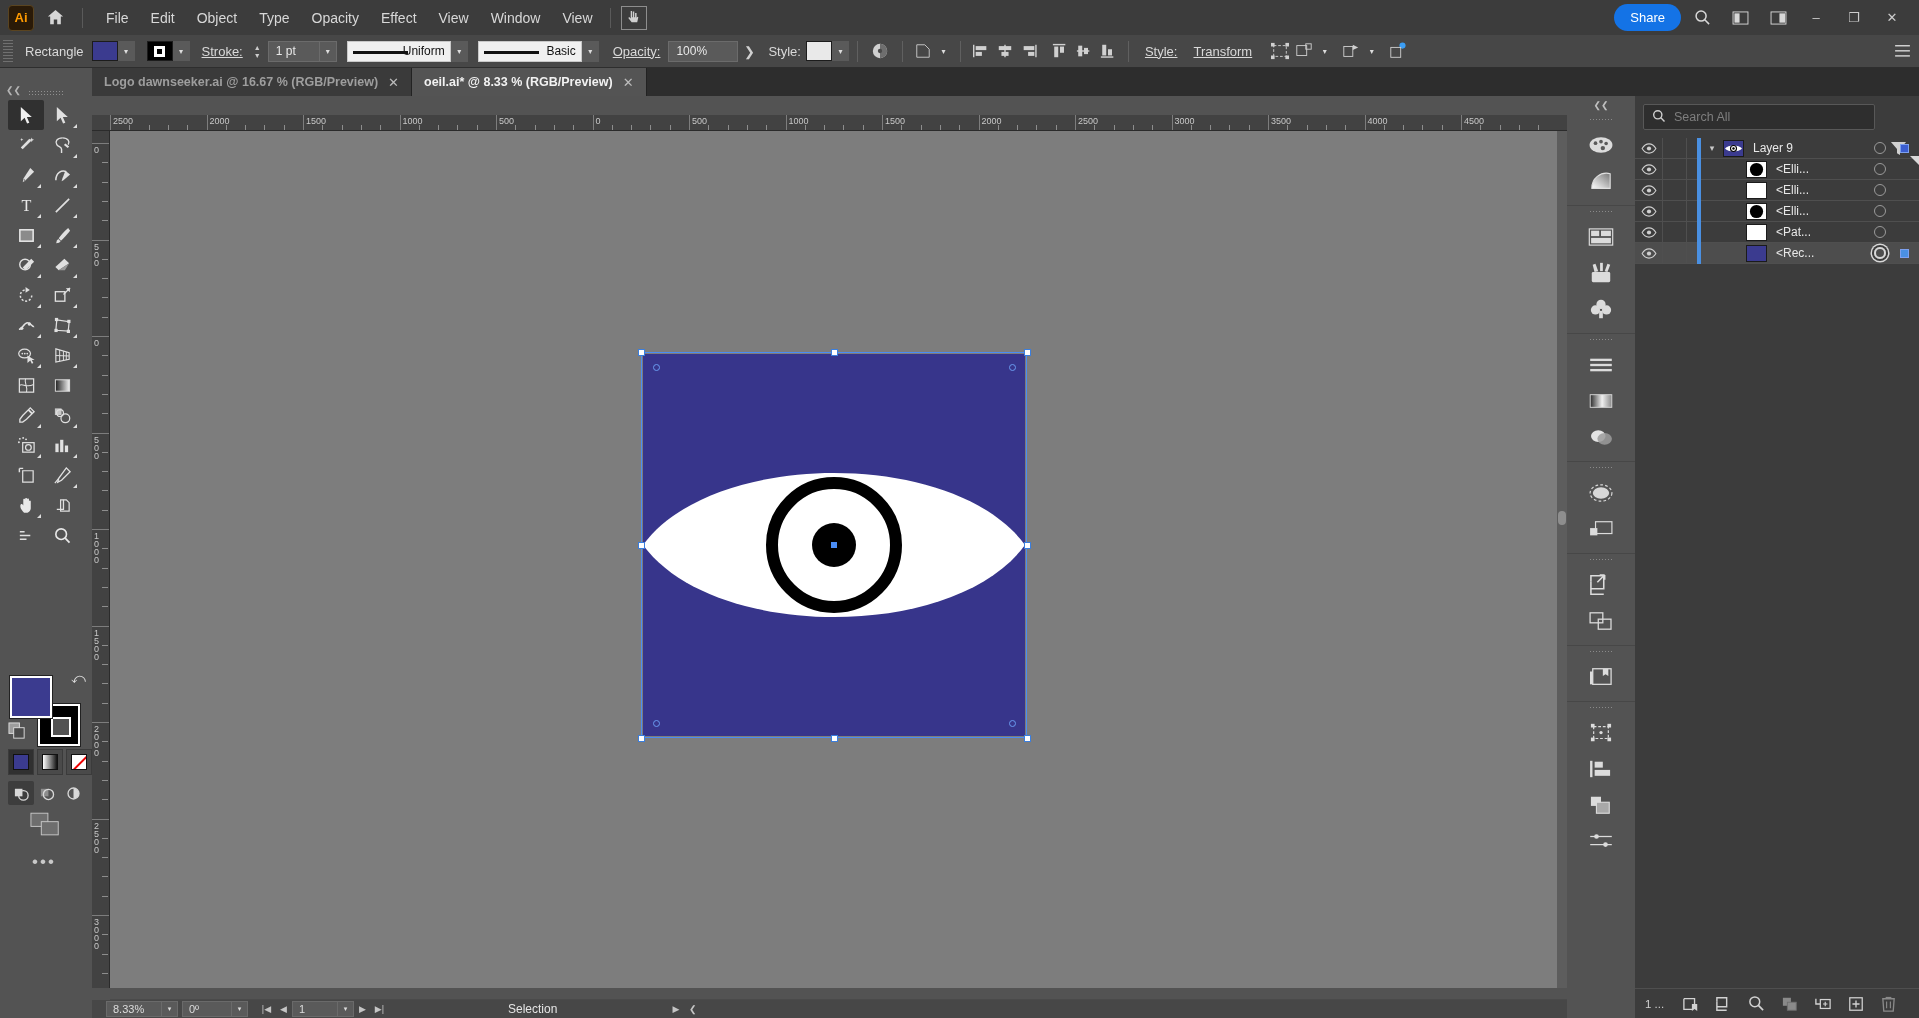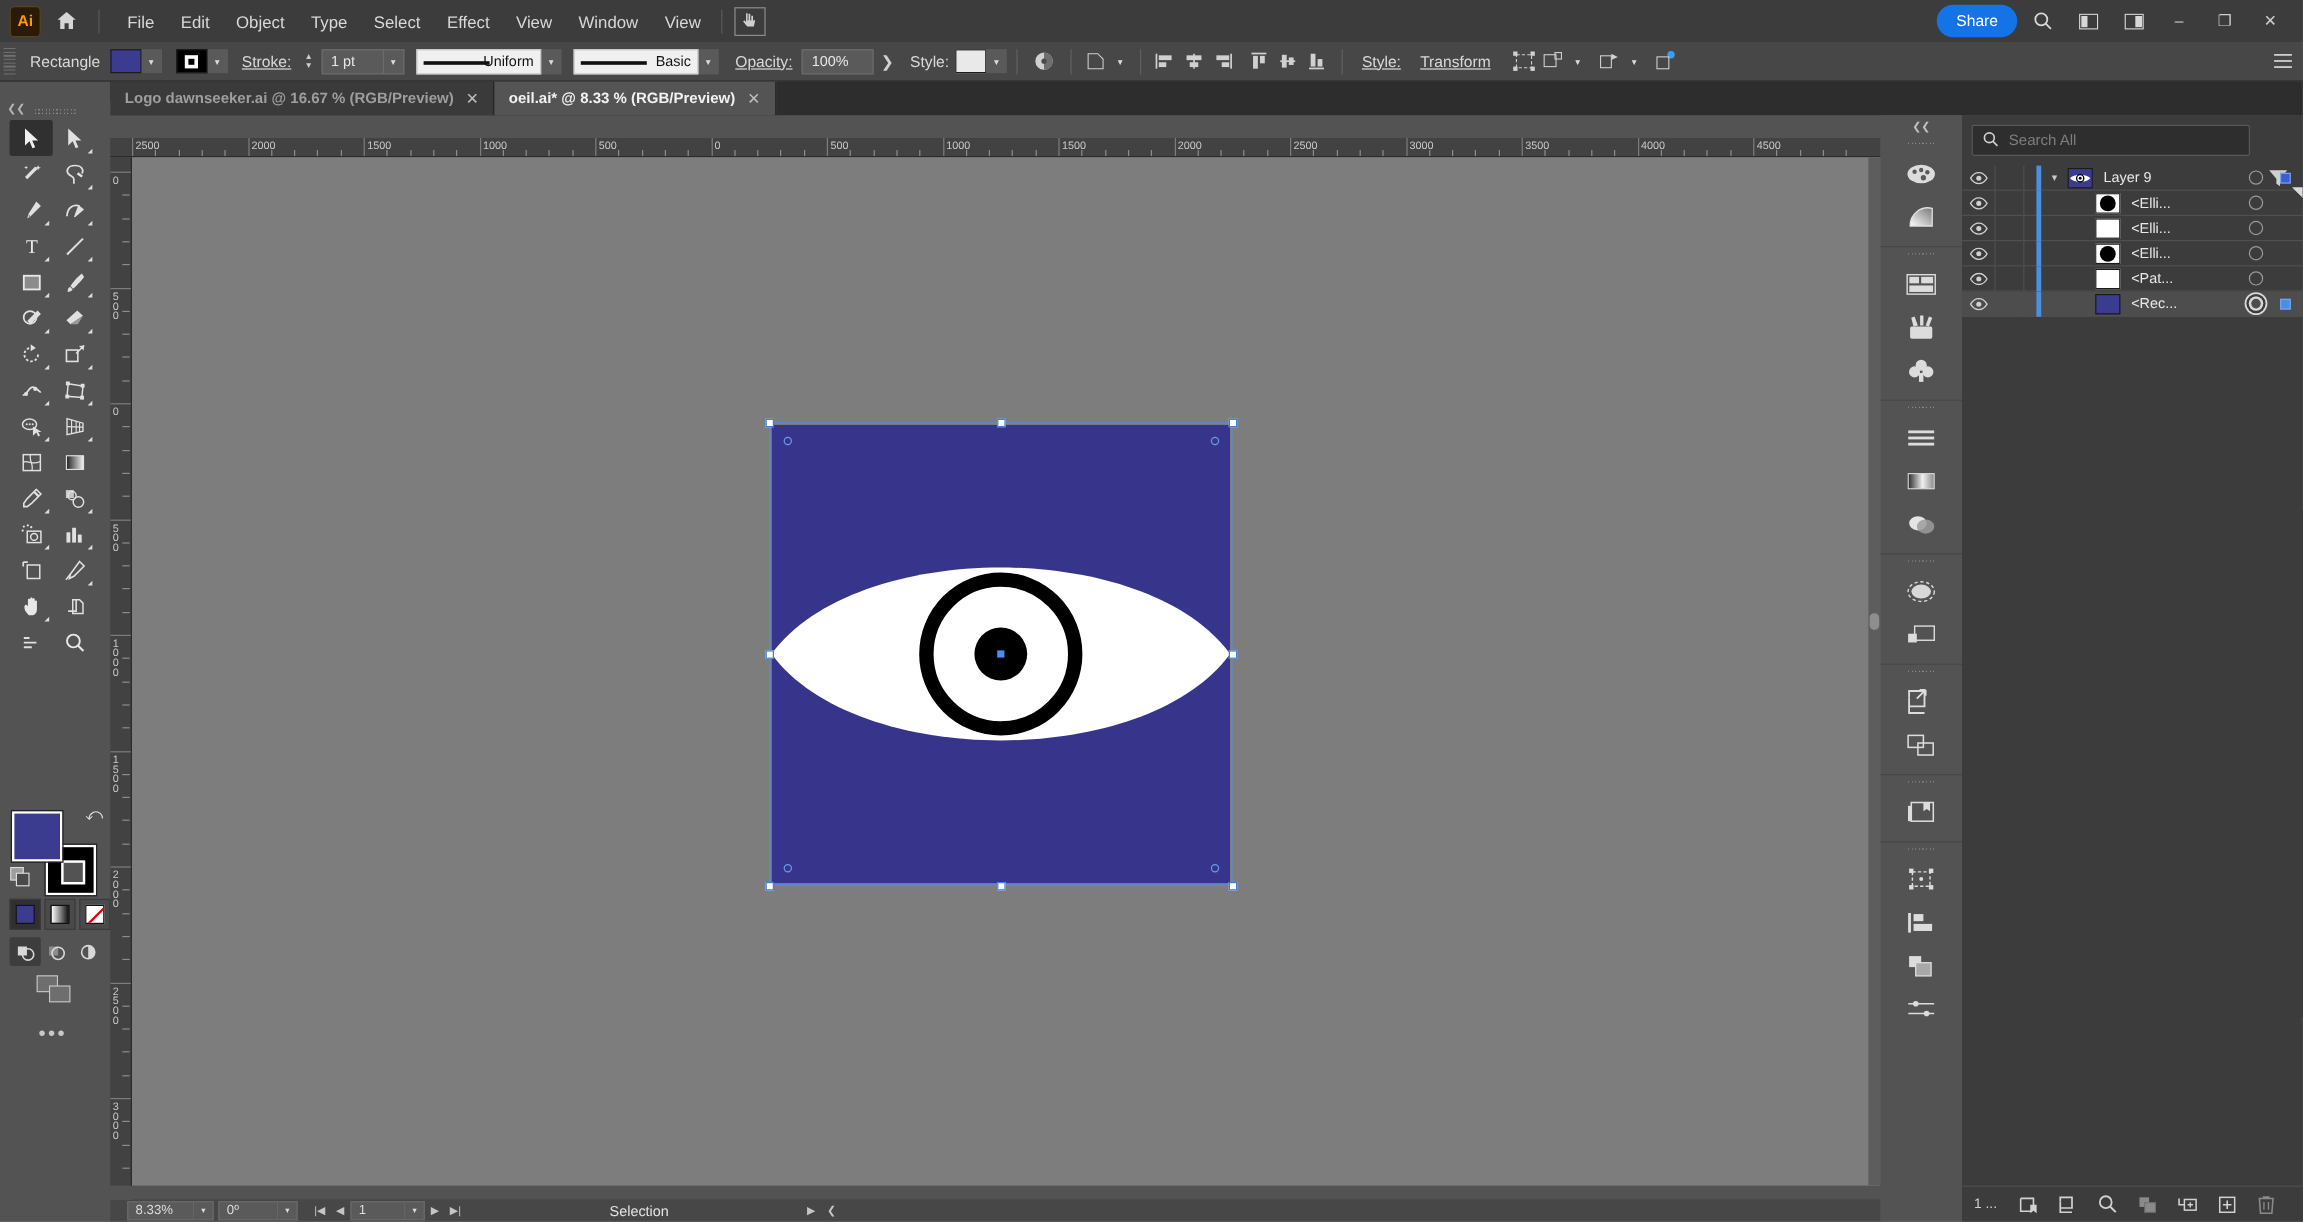"Select" div.menu-item { text: Select -> Opacity }
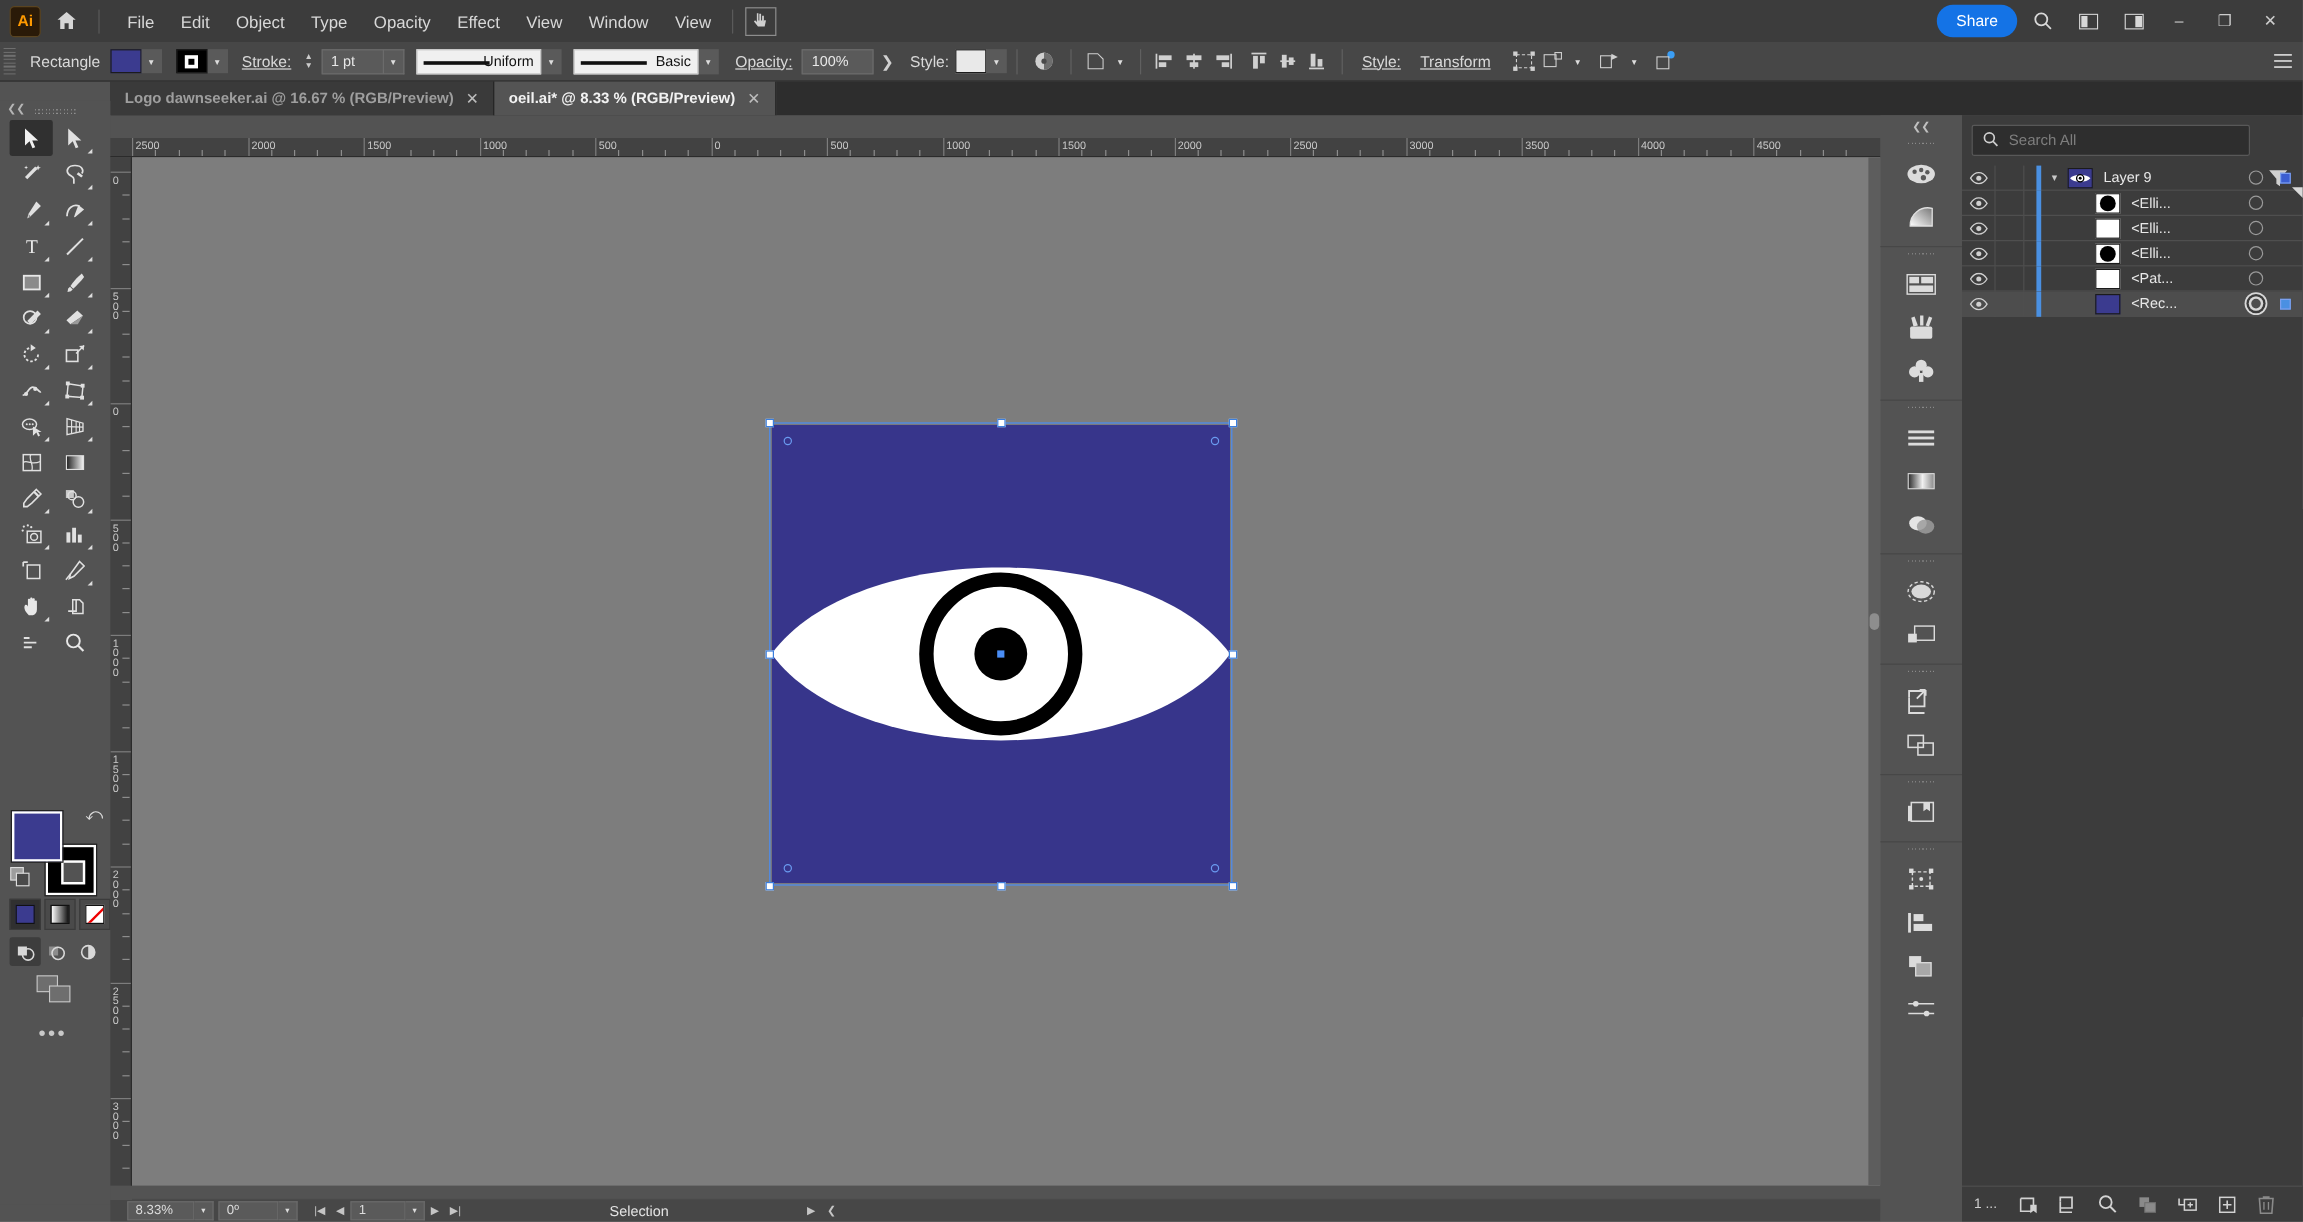"100%" div.field { width: 60px -> 70px }
